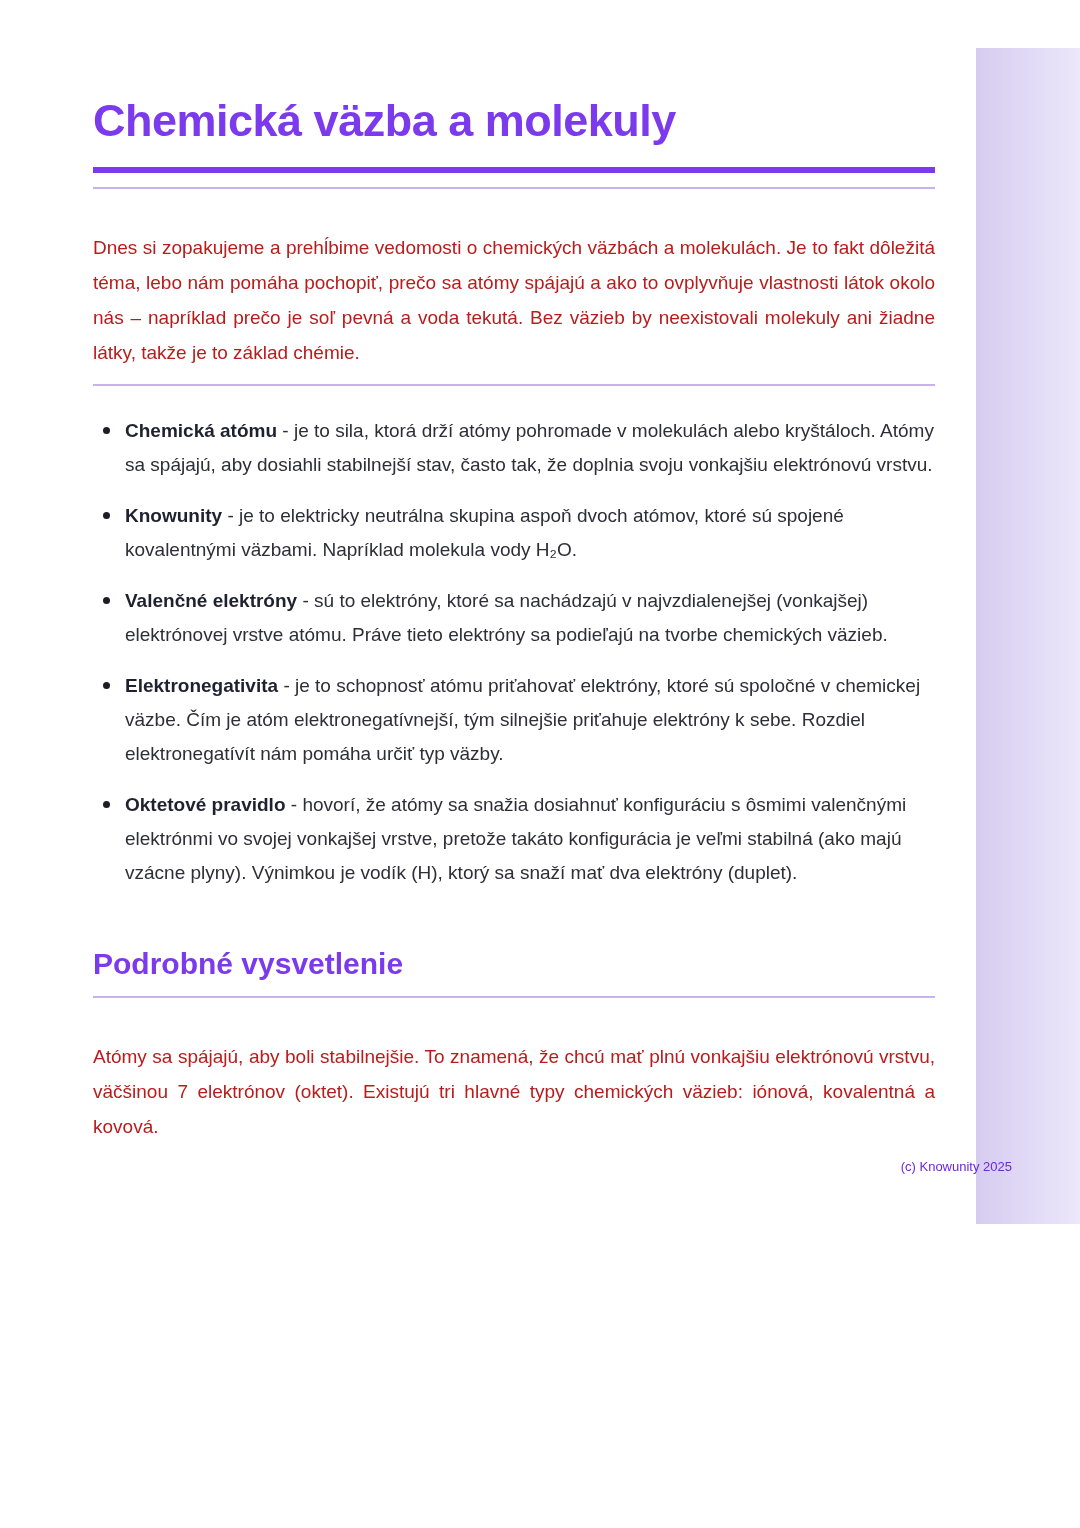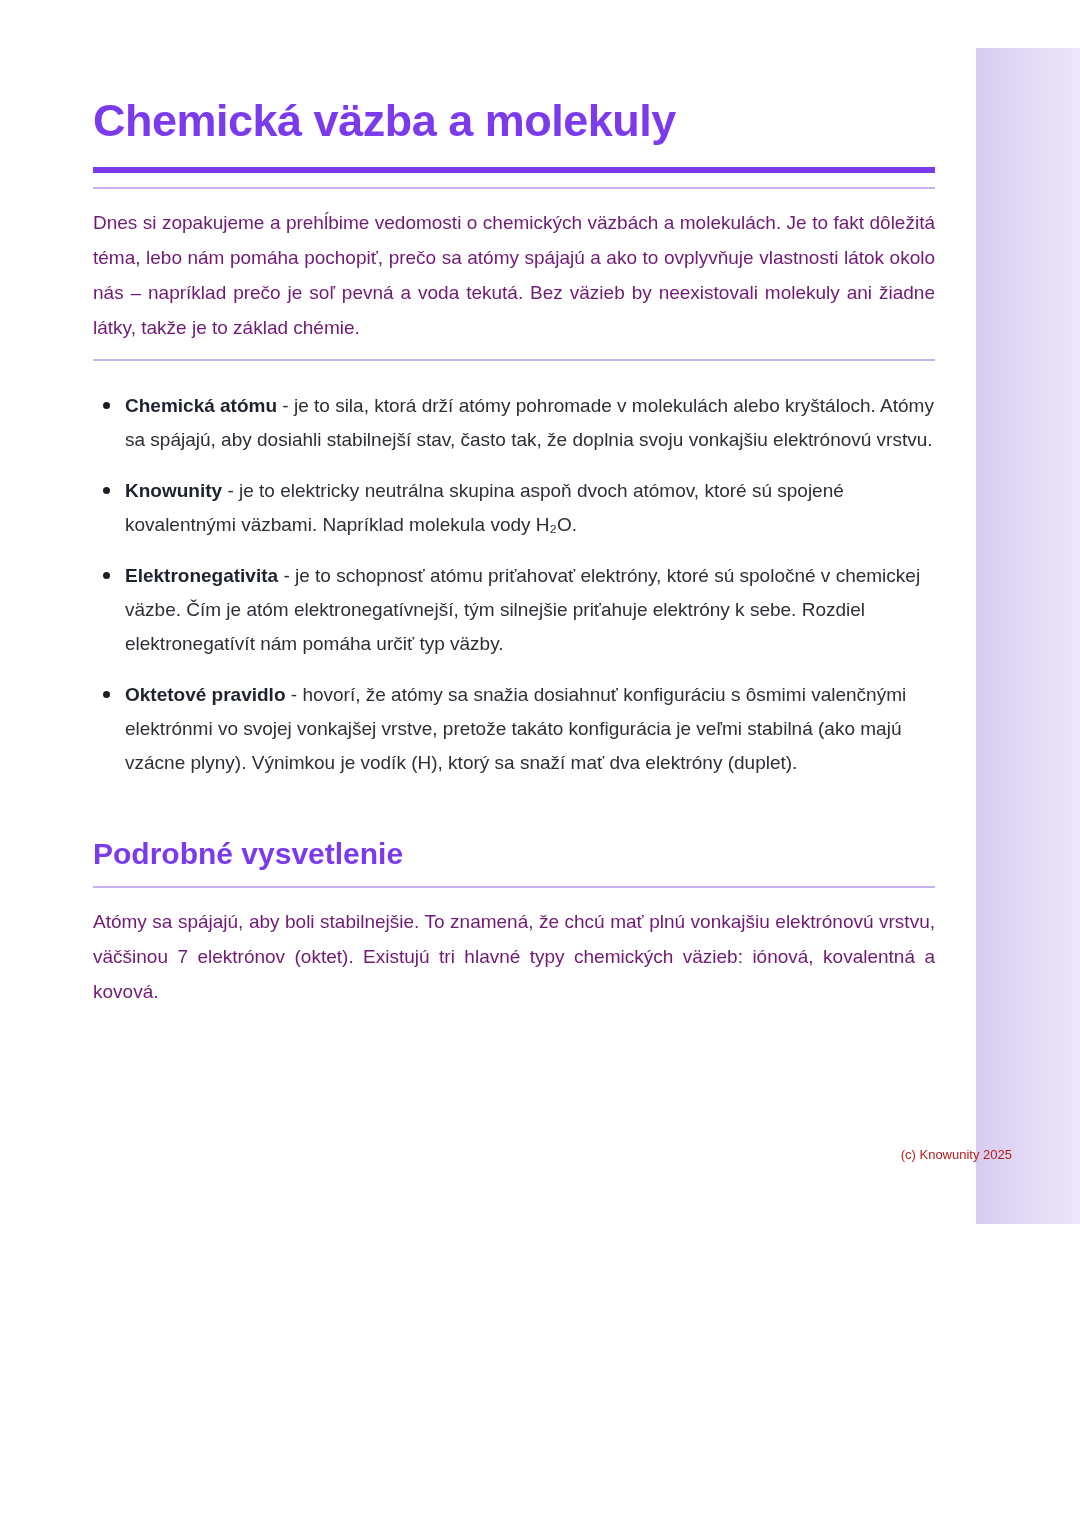"Dnes si zopakujeme a prehĺbime" .body-paragraph { color: #701a75 -> #b91c1c; margin: 16px 0 0 0 -> 41px 0 0 0 }
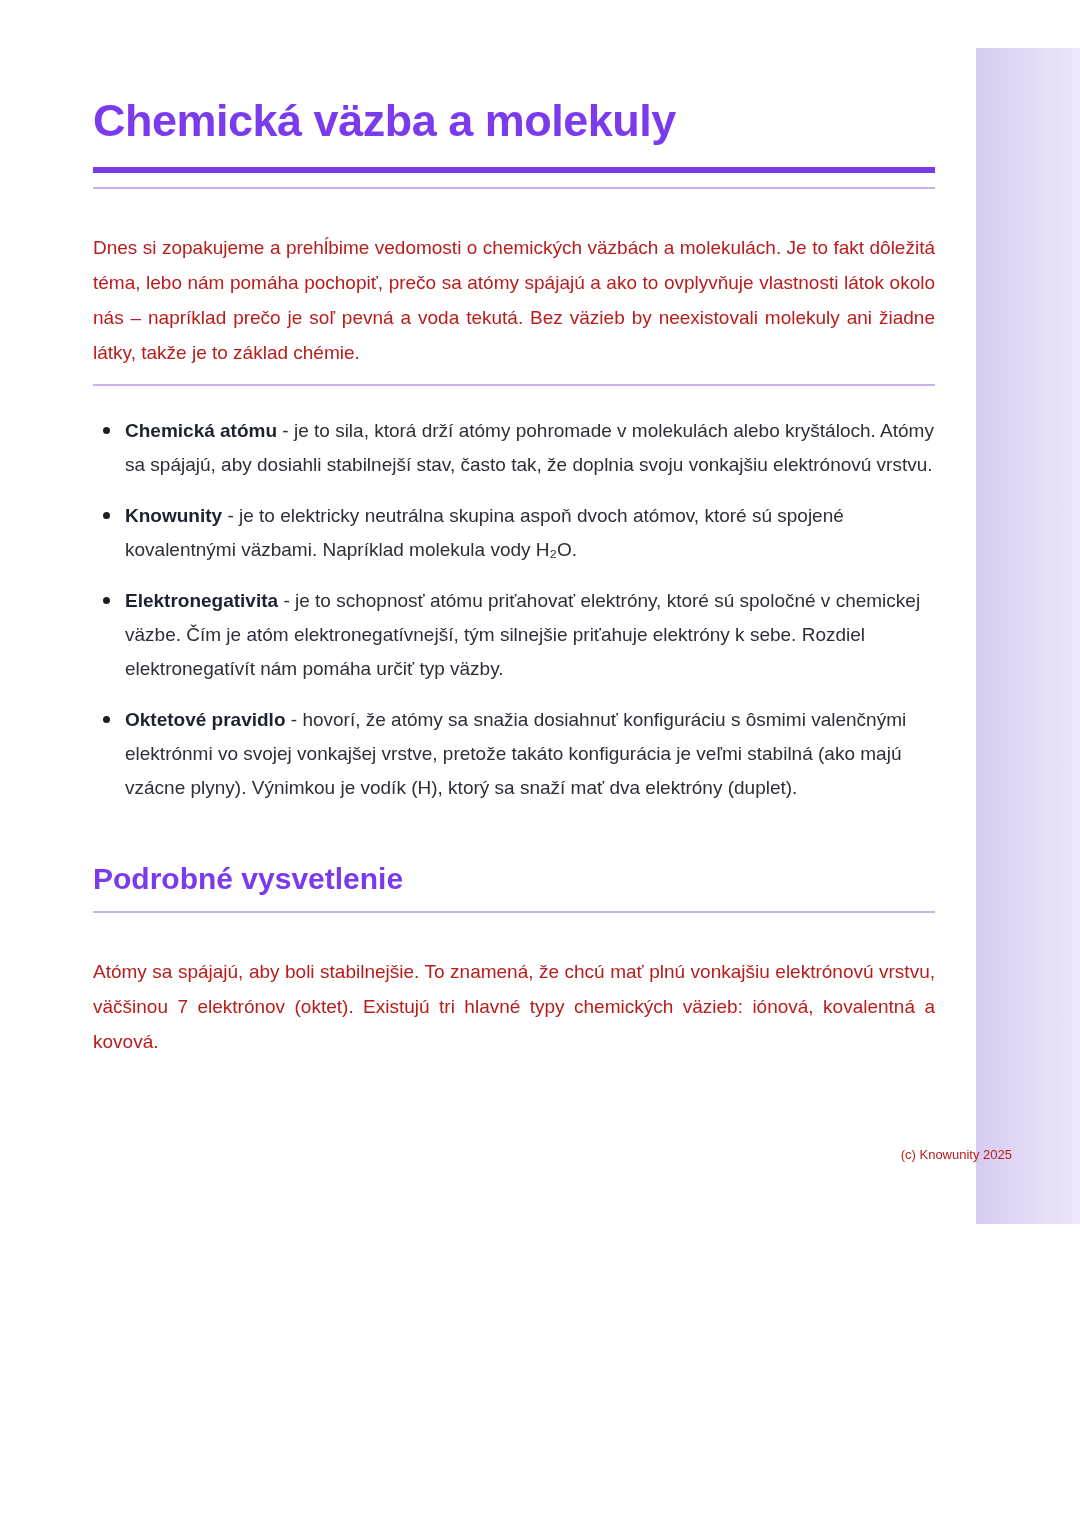"Valenčné elektróny - sú to" li.def-item { html: none -> <li> <span></span> <span>Valenčné elektróny</span> <span>- sú to elektróny, ktoré sa nachádzajú v najvzdialenejšej (vonkajšej) elektrónovej vrstve atómu. Práve tieto elektróny sa podieľajú na tvorbe chemických väzieb.</span> </li> }
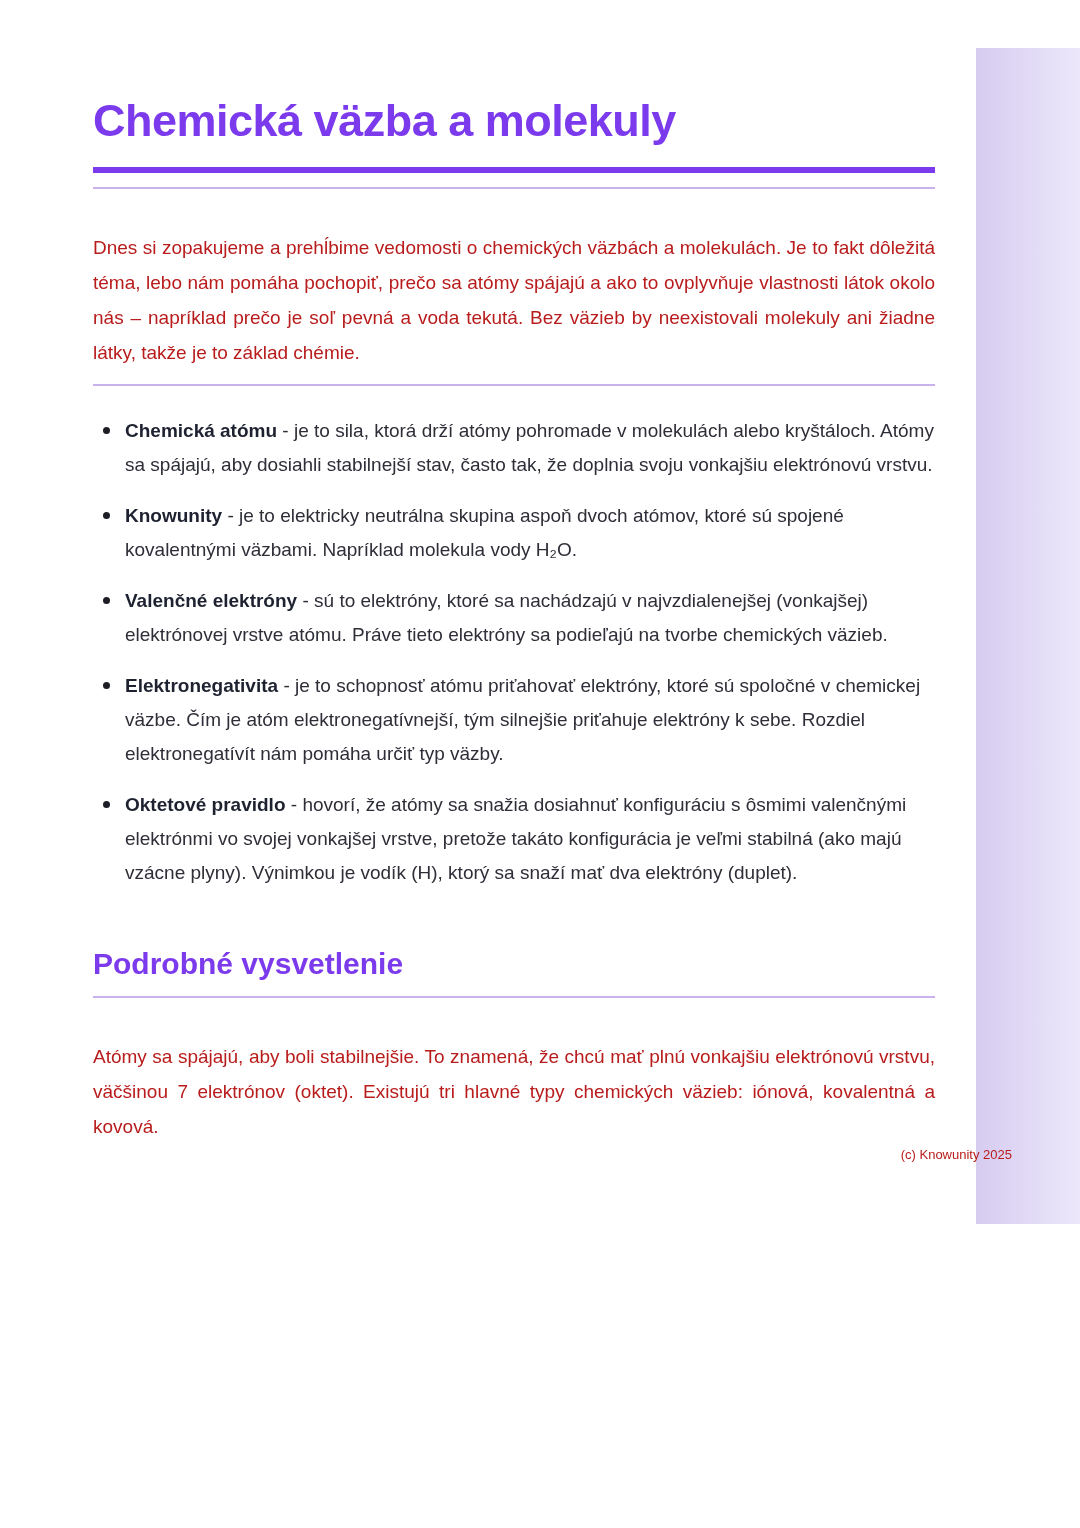"(c) Knowunity 2025" .page-footer { bottom: 62px -> 50px; color: #b91c1c -> #6d28d9 }
